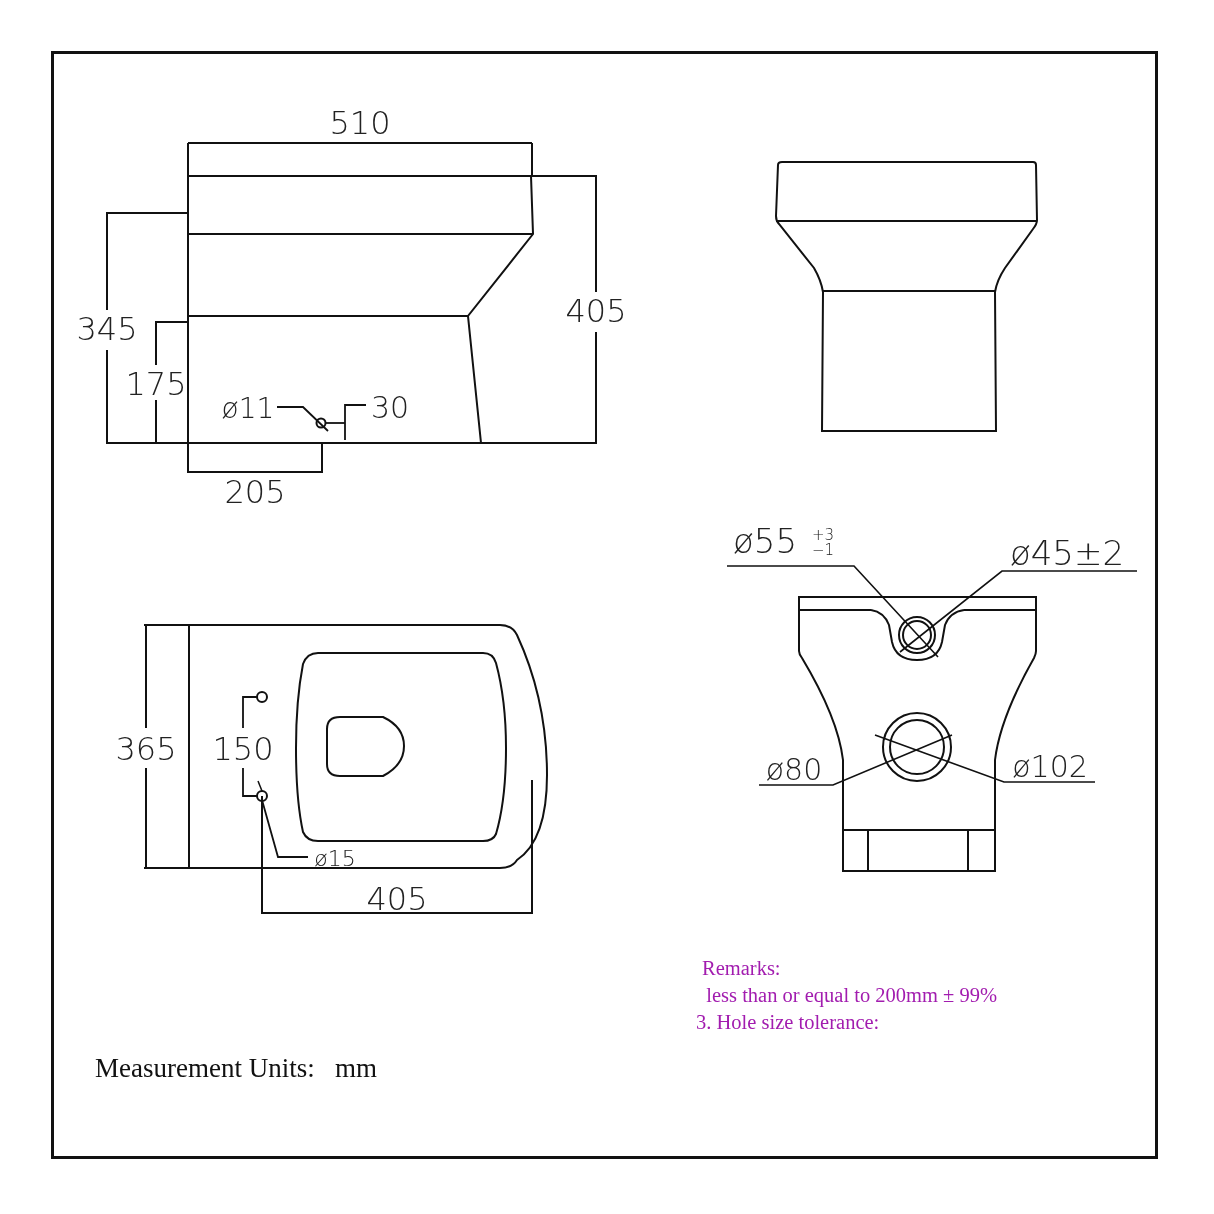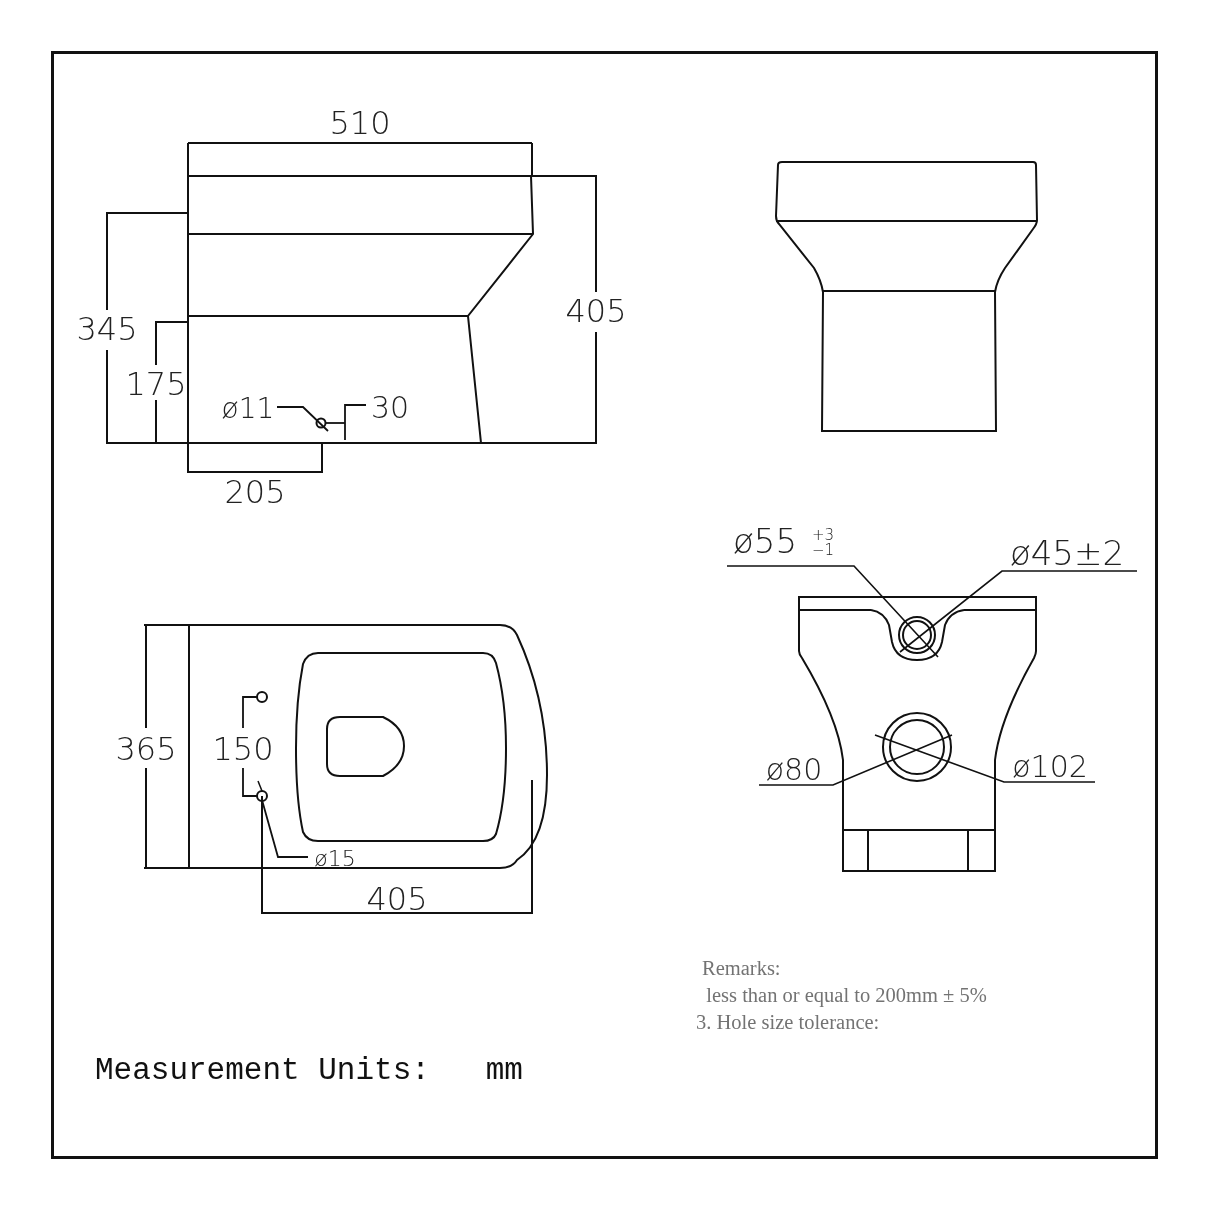"Remarks:" .remarks { color: #737373 -> #a21caf }
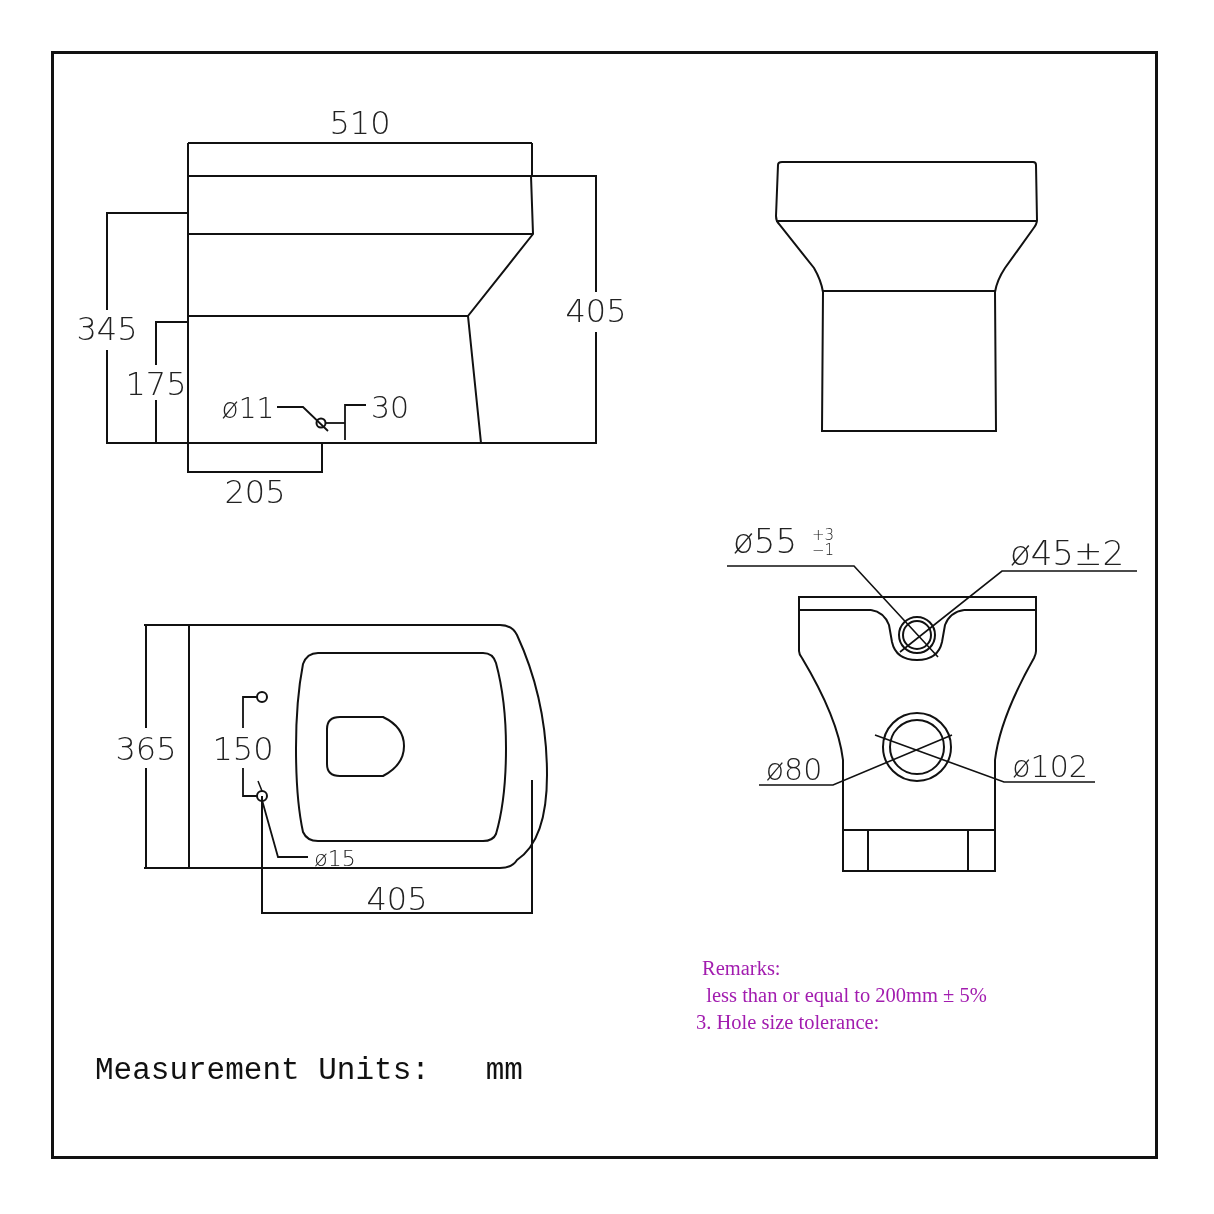"less than or equal to" div { text: 5% -> 99% }
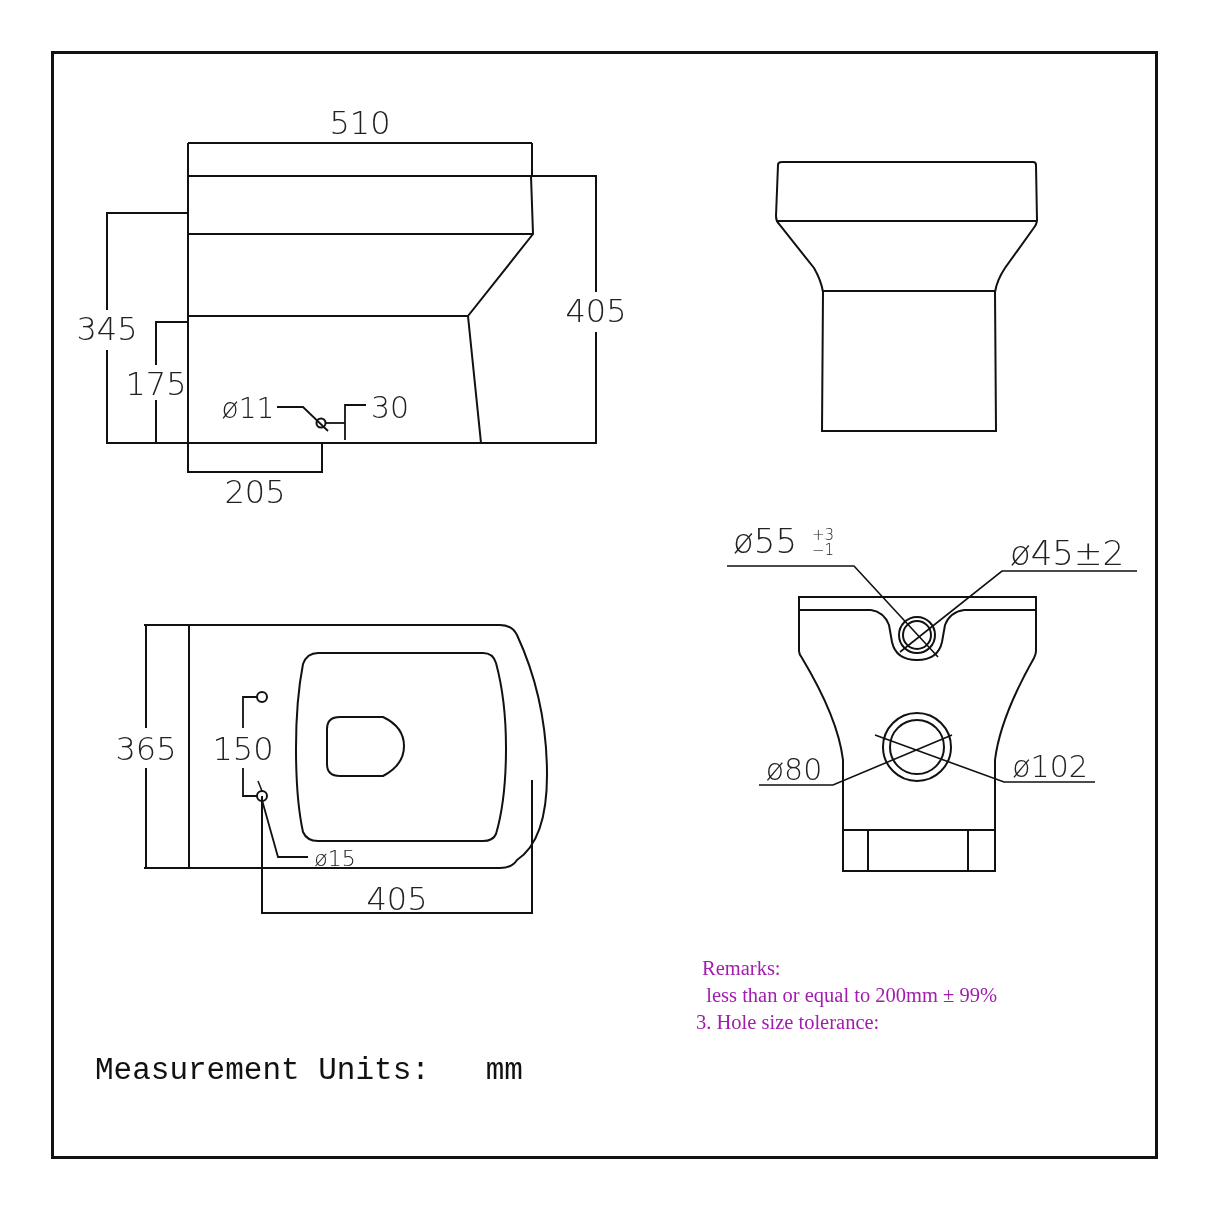"Measurement Units: mm" .units { font-family: Liberation Mono, monospace -> Liberation Serif, serif; font-size: 31px -> 27px }
